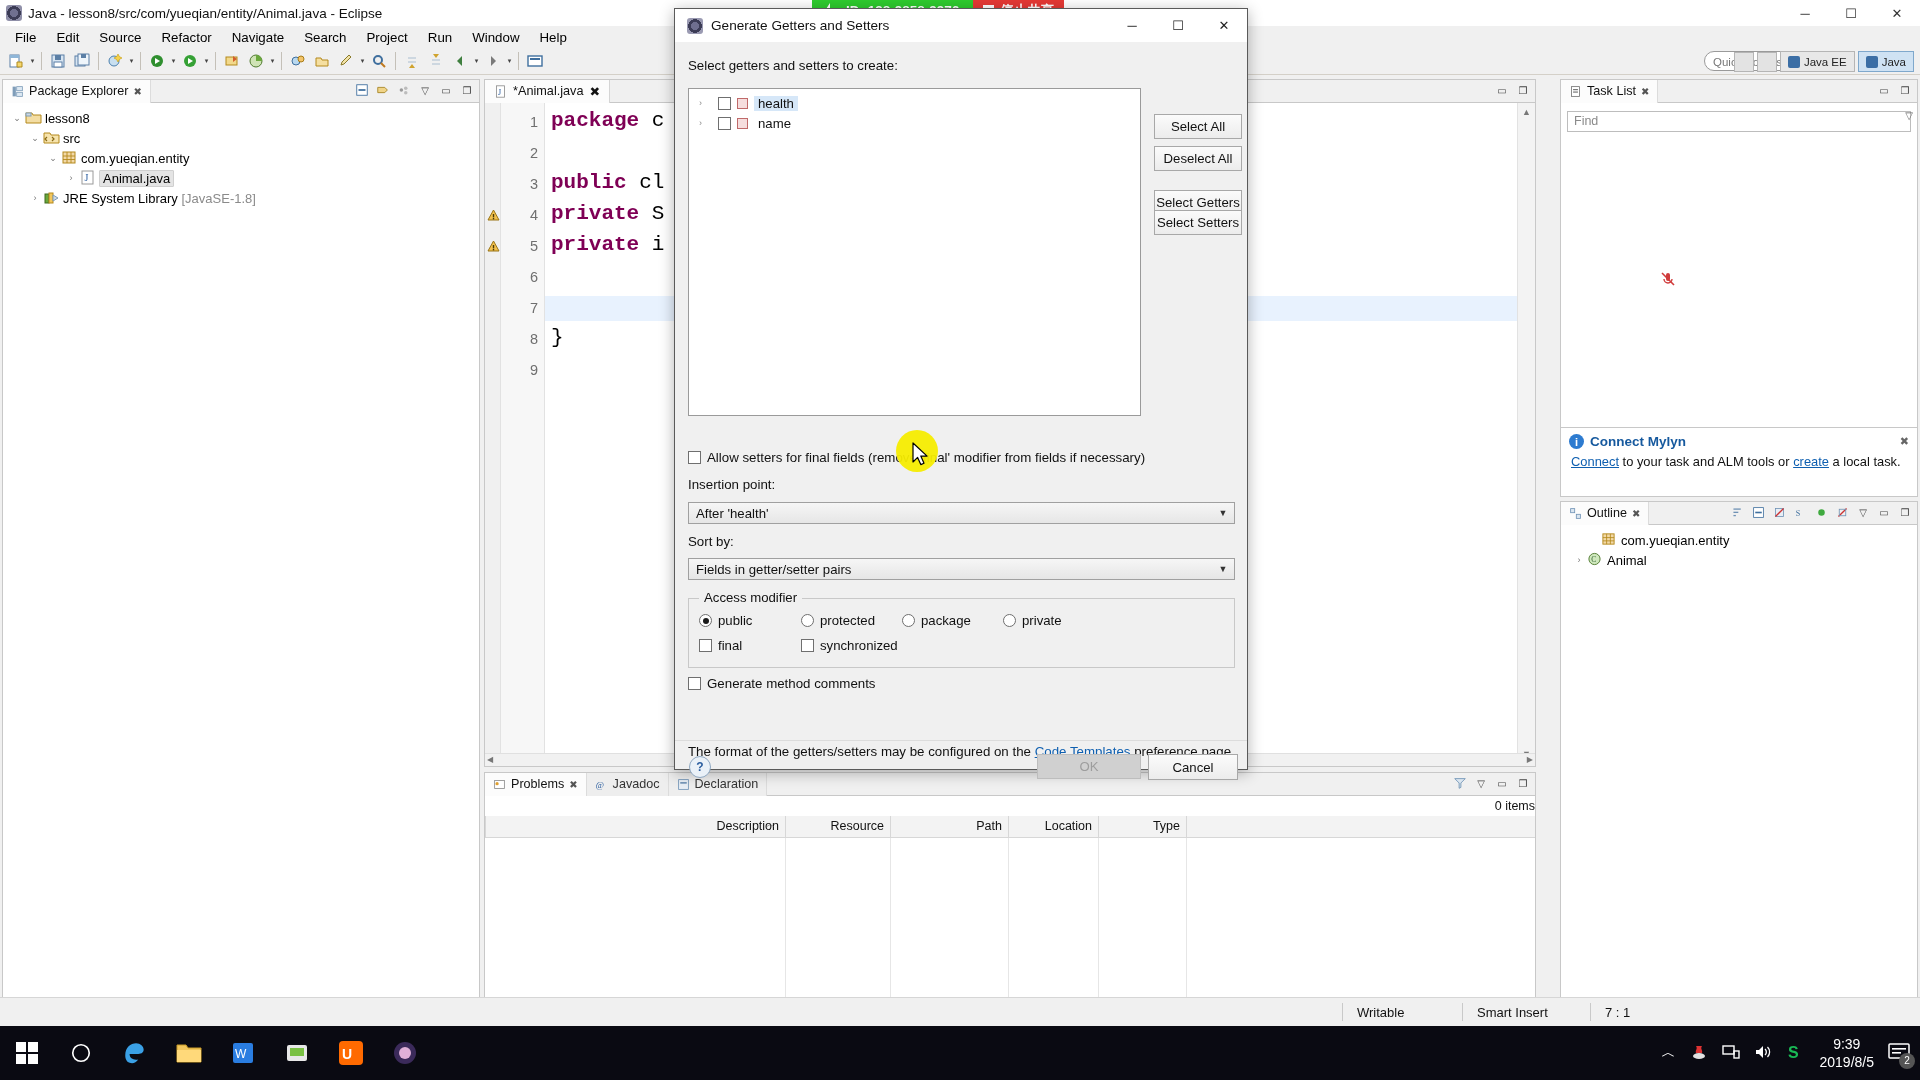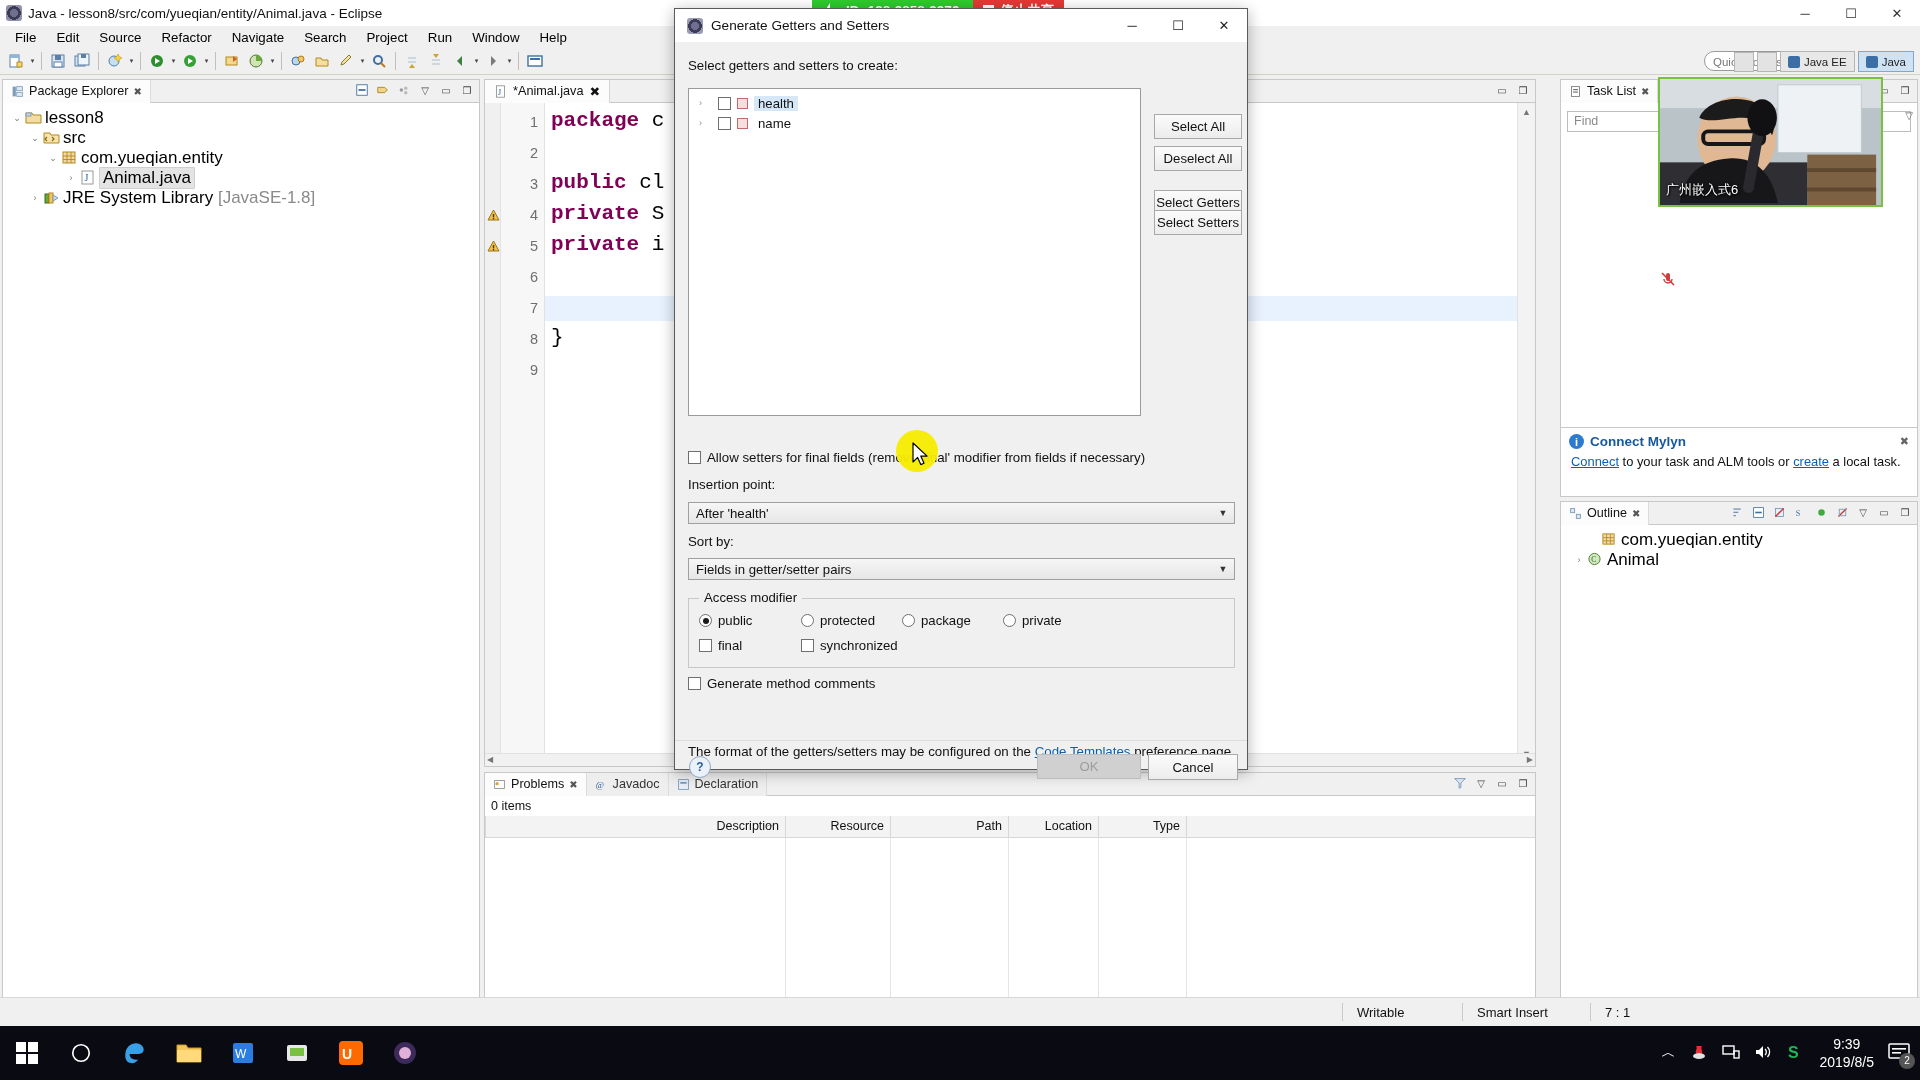"lesson8" .trow .tl { font-size: 17px -> 13px }
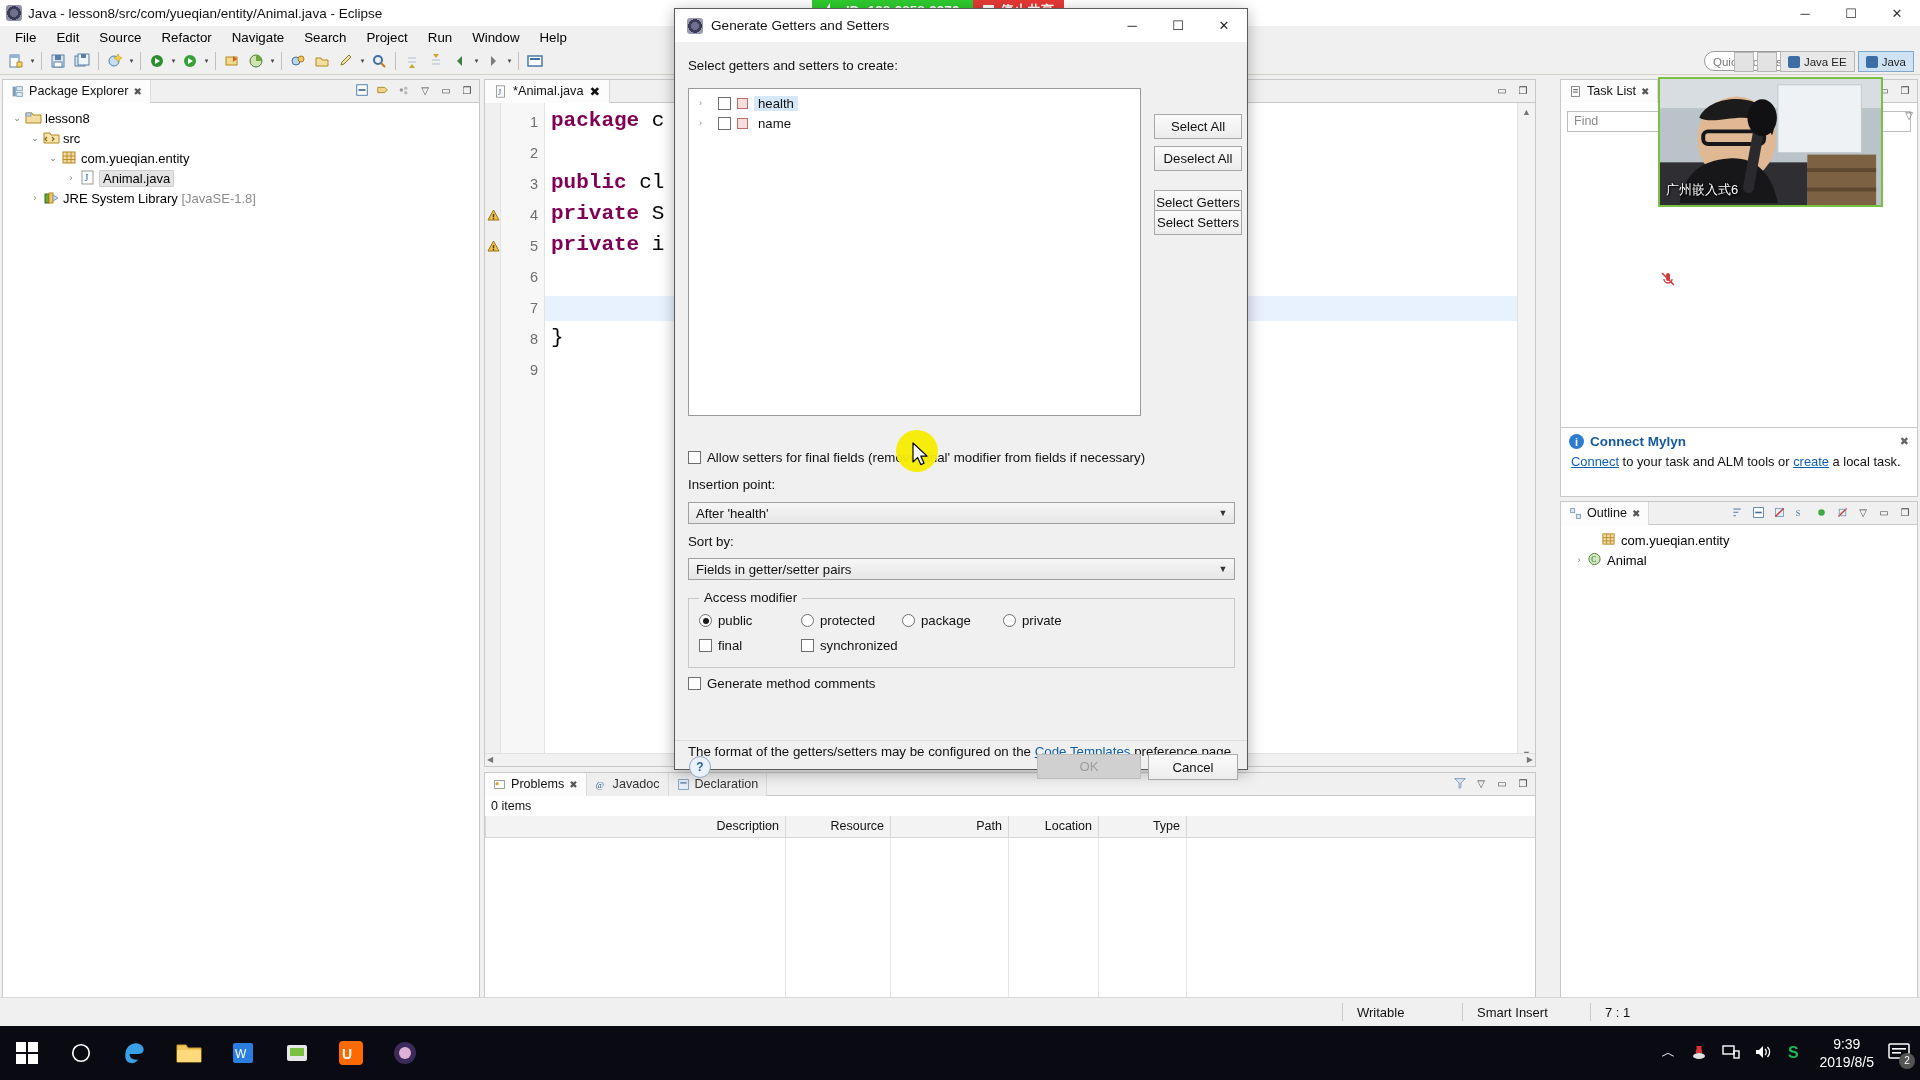"广州嵌入式6" div.video { html: <div> <svg> <rect></rect> <rect></rect> <rect></rect> <rect></rect> <rect></rect> <rect></rect> <rect></rect> <ellipse></ellipse> <path></path> <rect></rect> <path></path> <rect></rect> <ellipse></ellipse> </svg> <div>广州嵌入式6</div> </div> -> none }
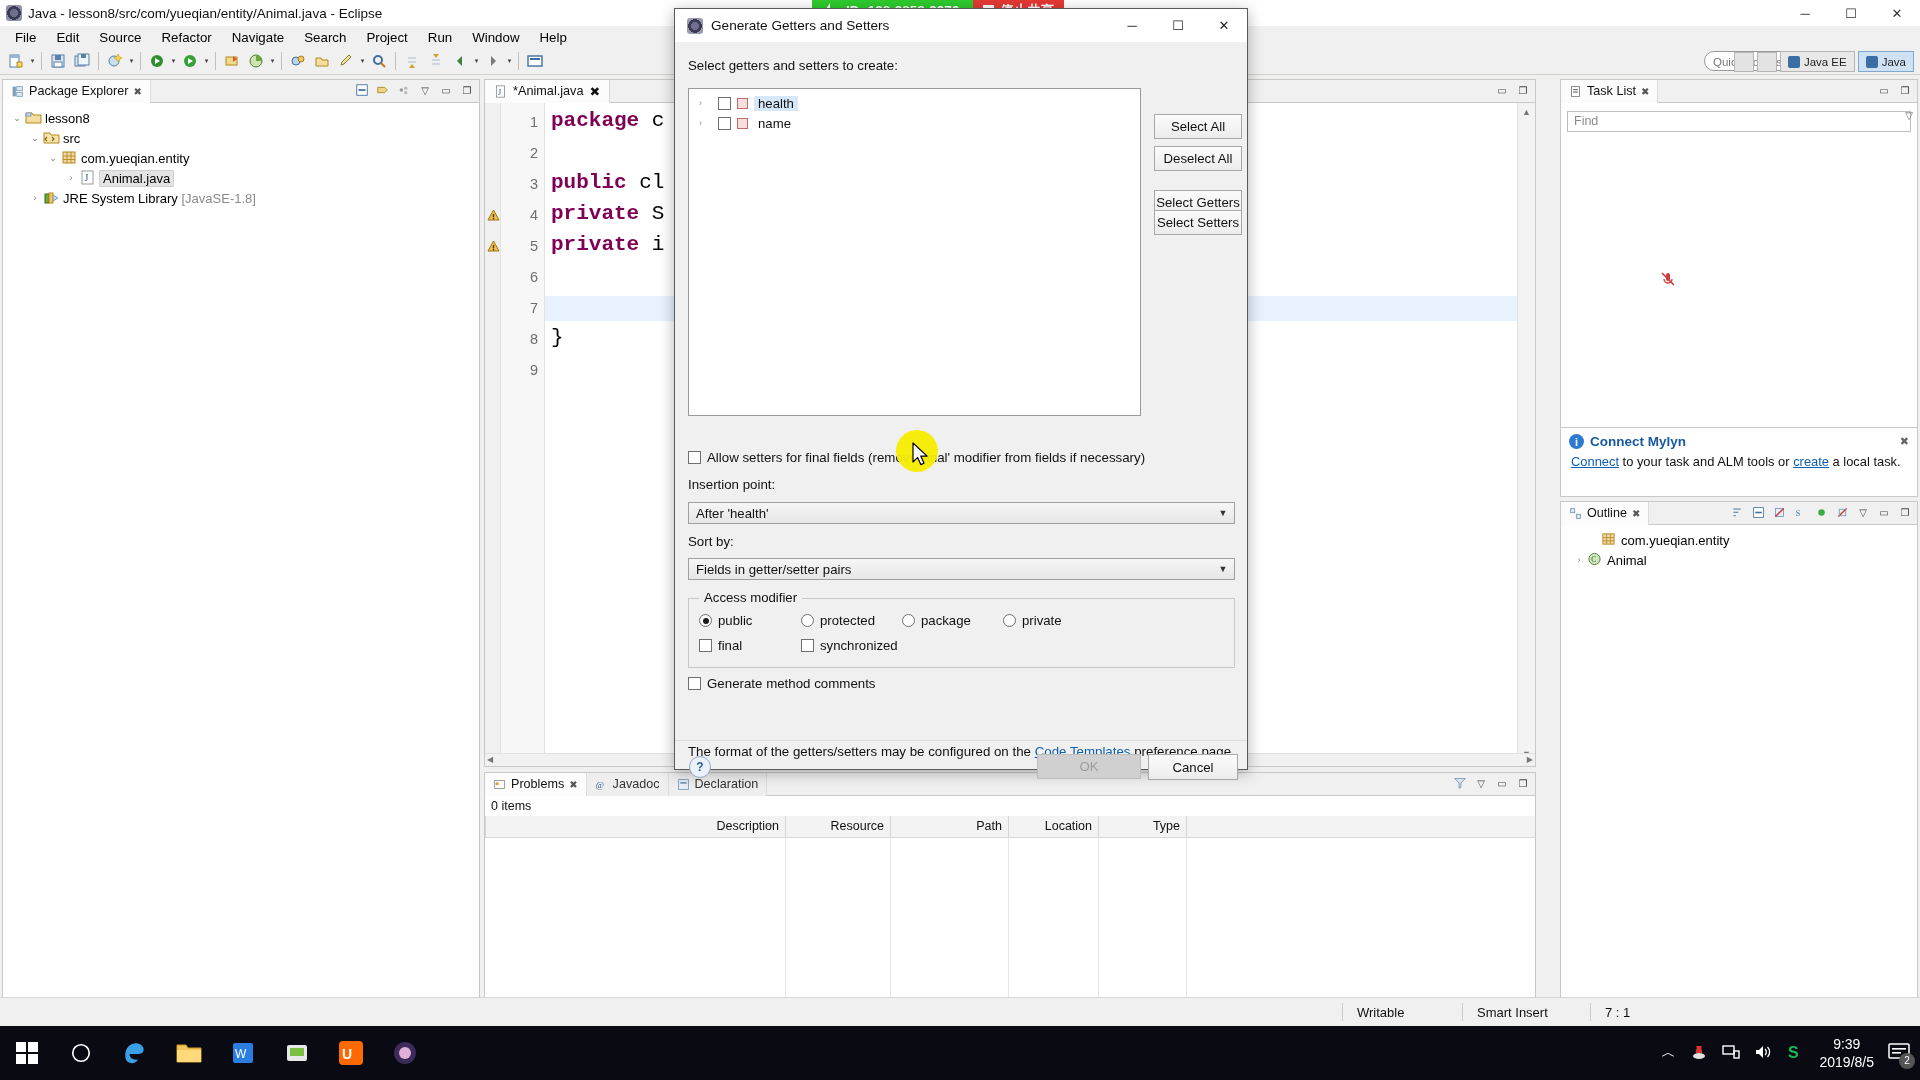"0 items" .prob-count { text-align: none -> right }
